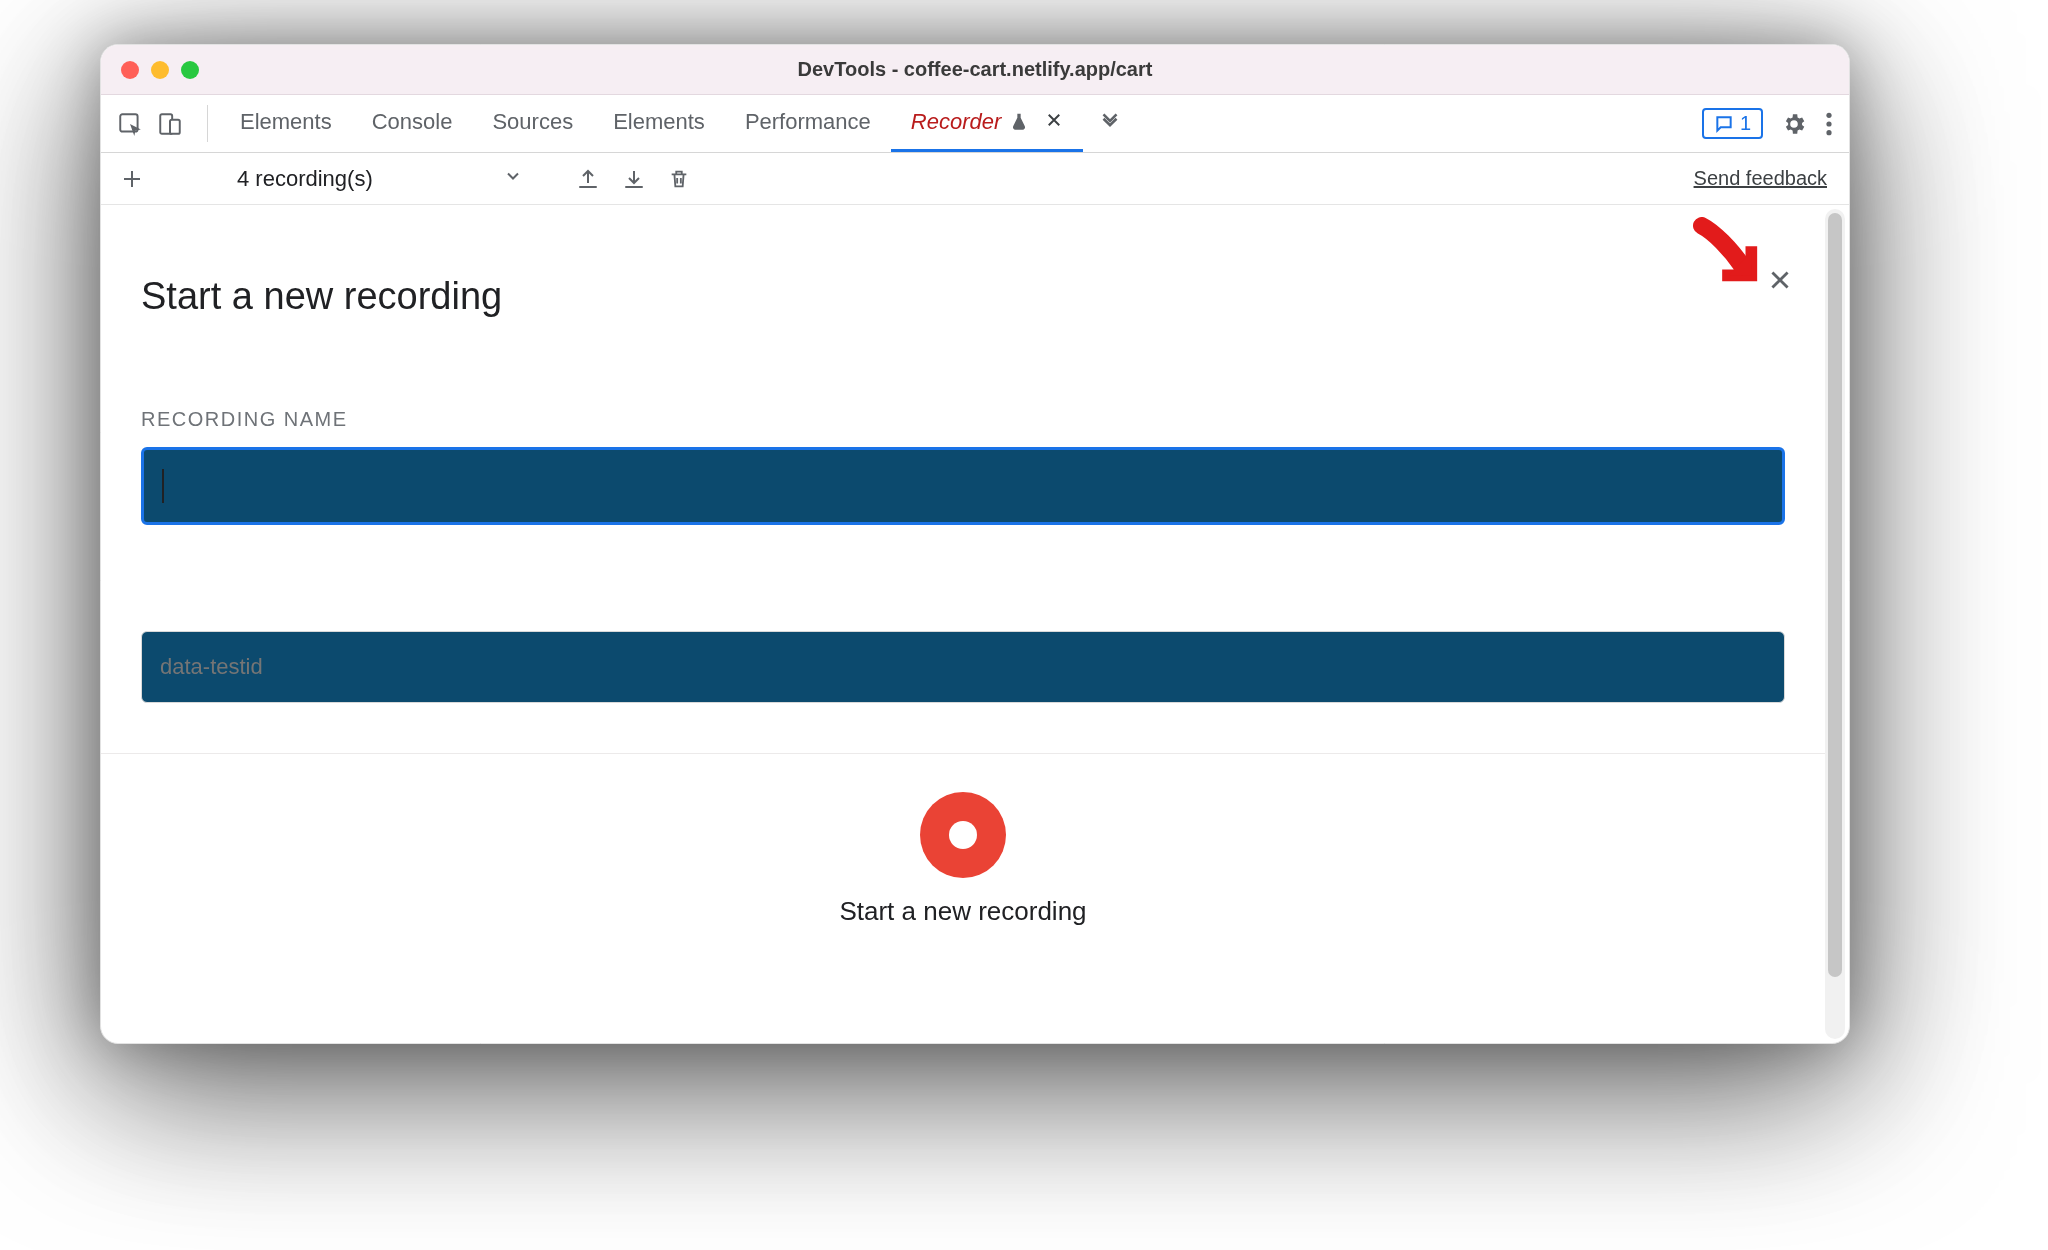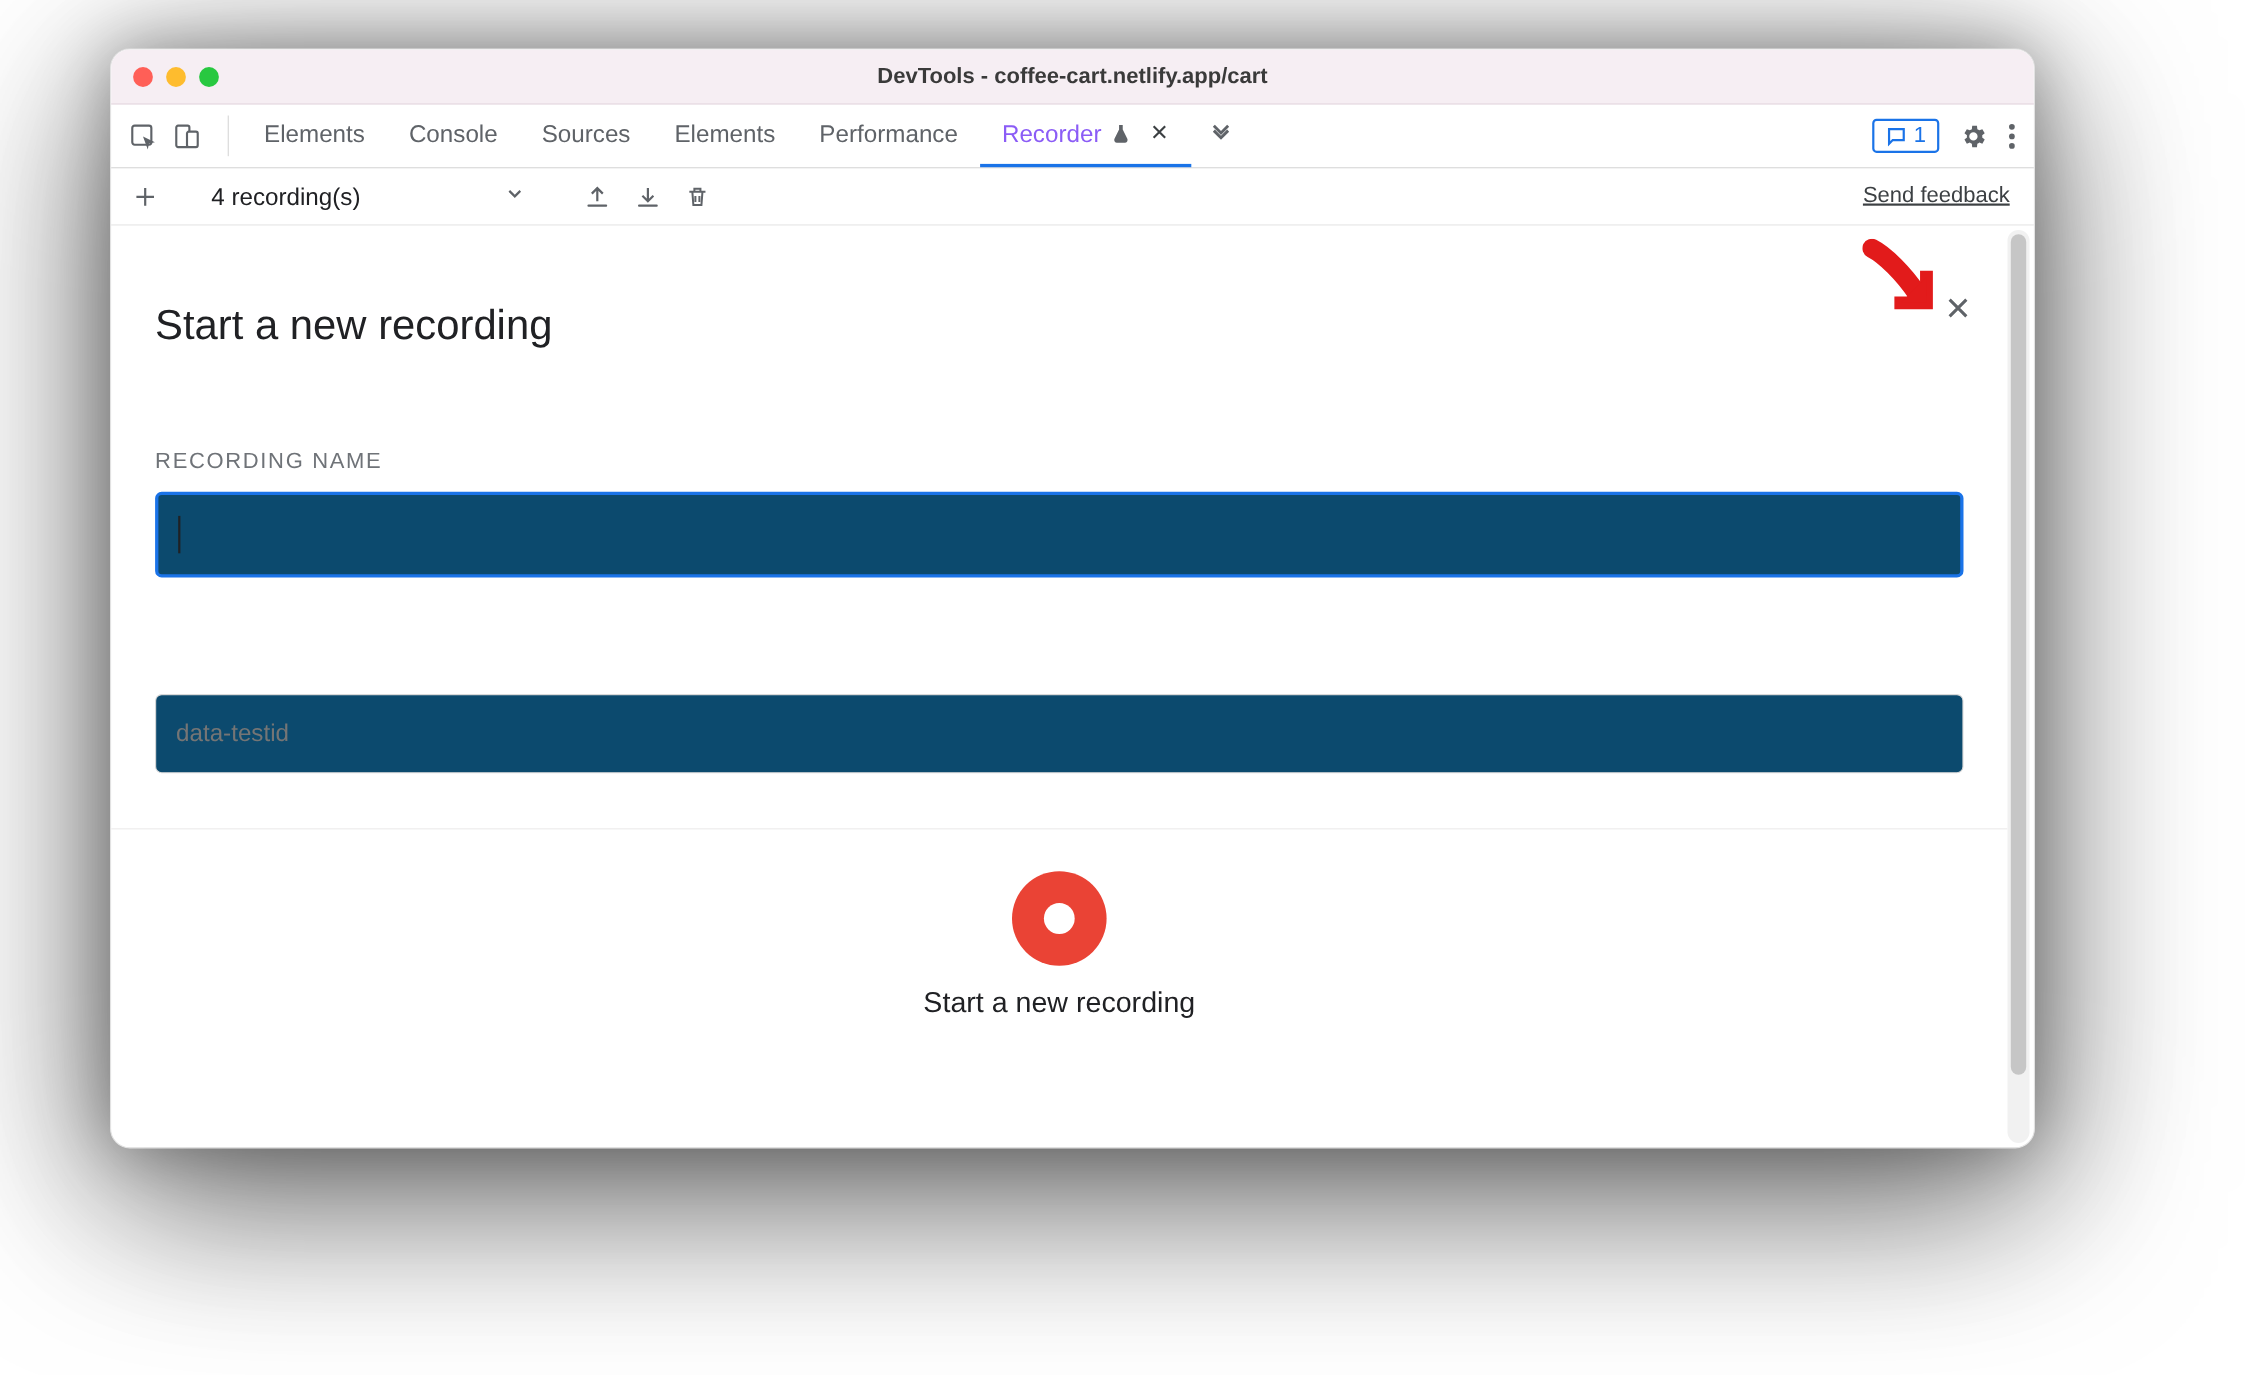"Recorder" .tab.active { color: #8b5cf6 -> #b91c1c; font-style: none -> italic }
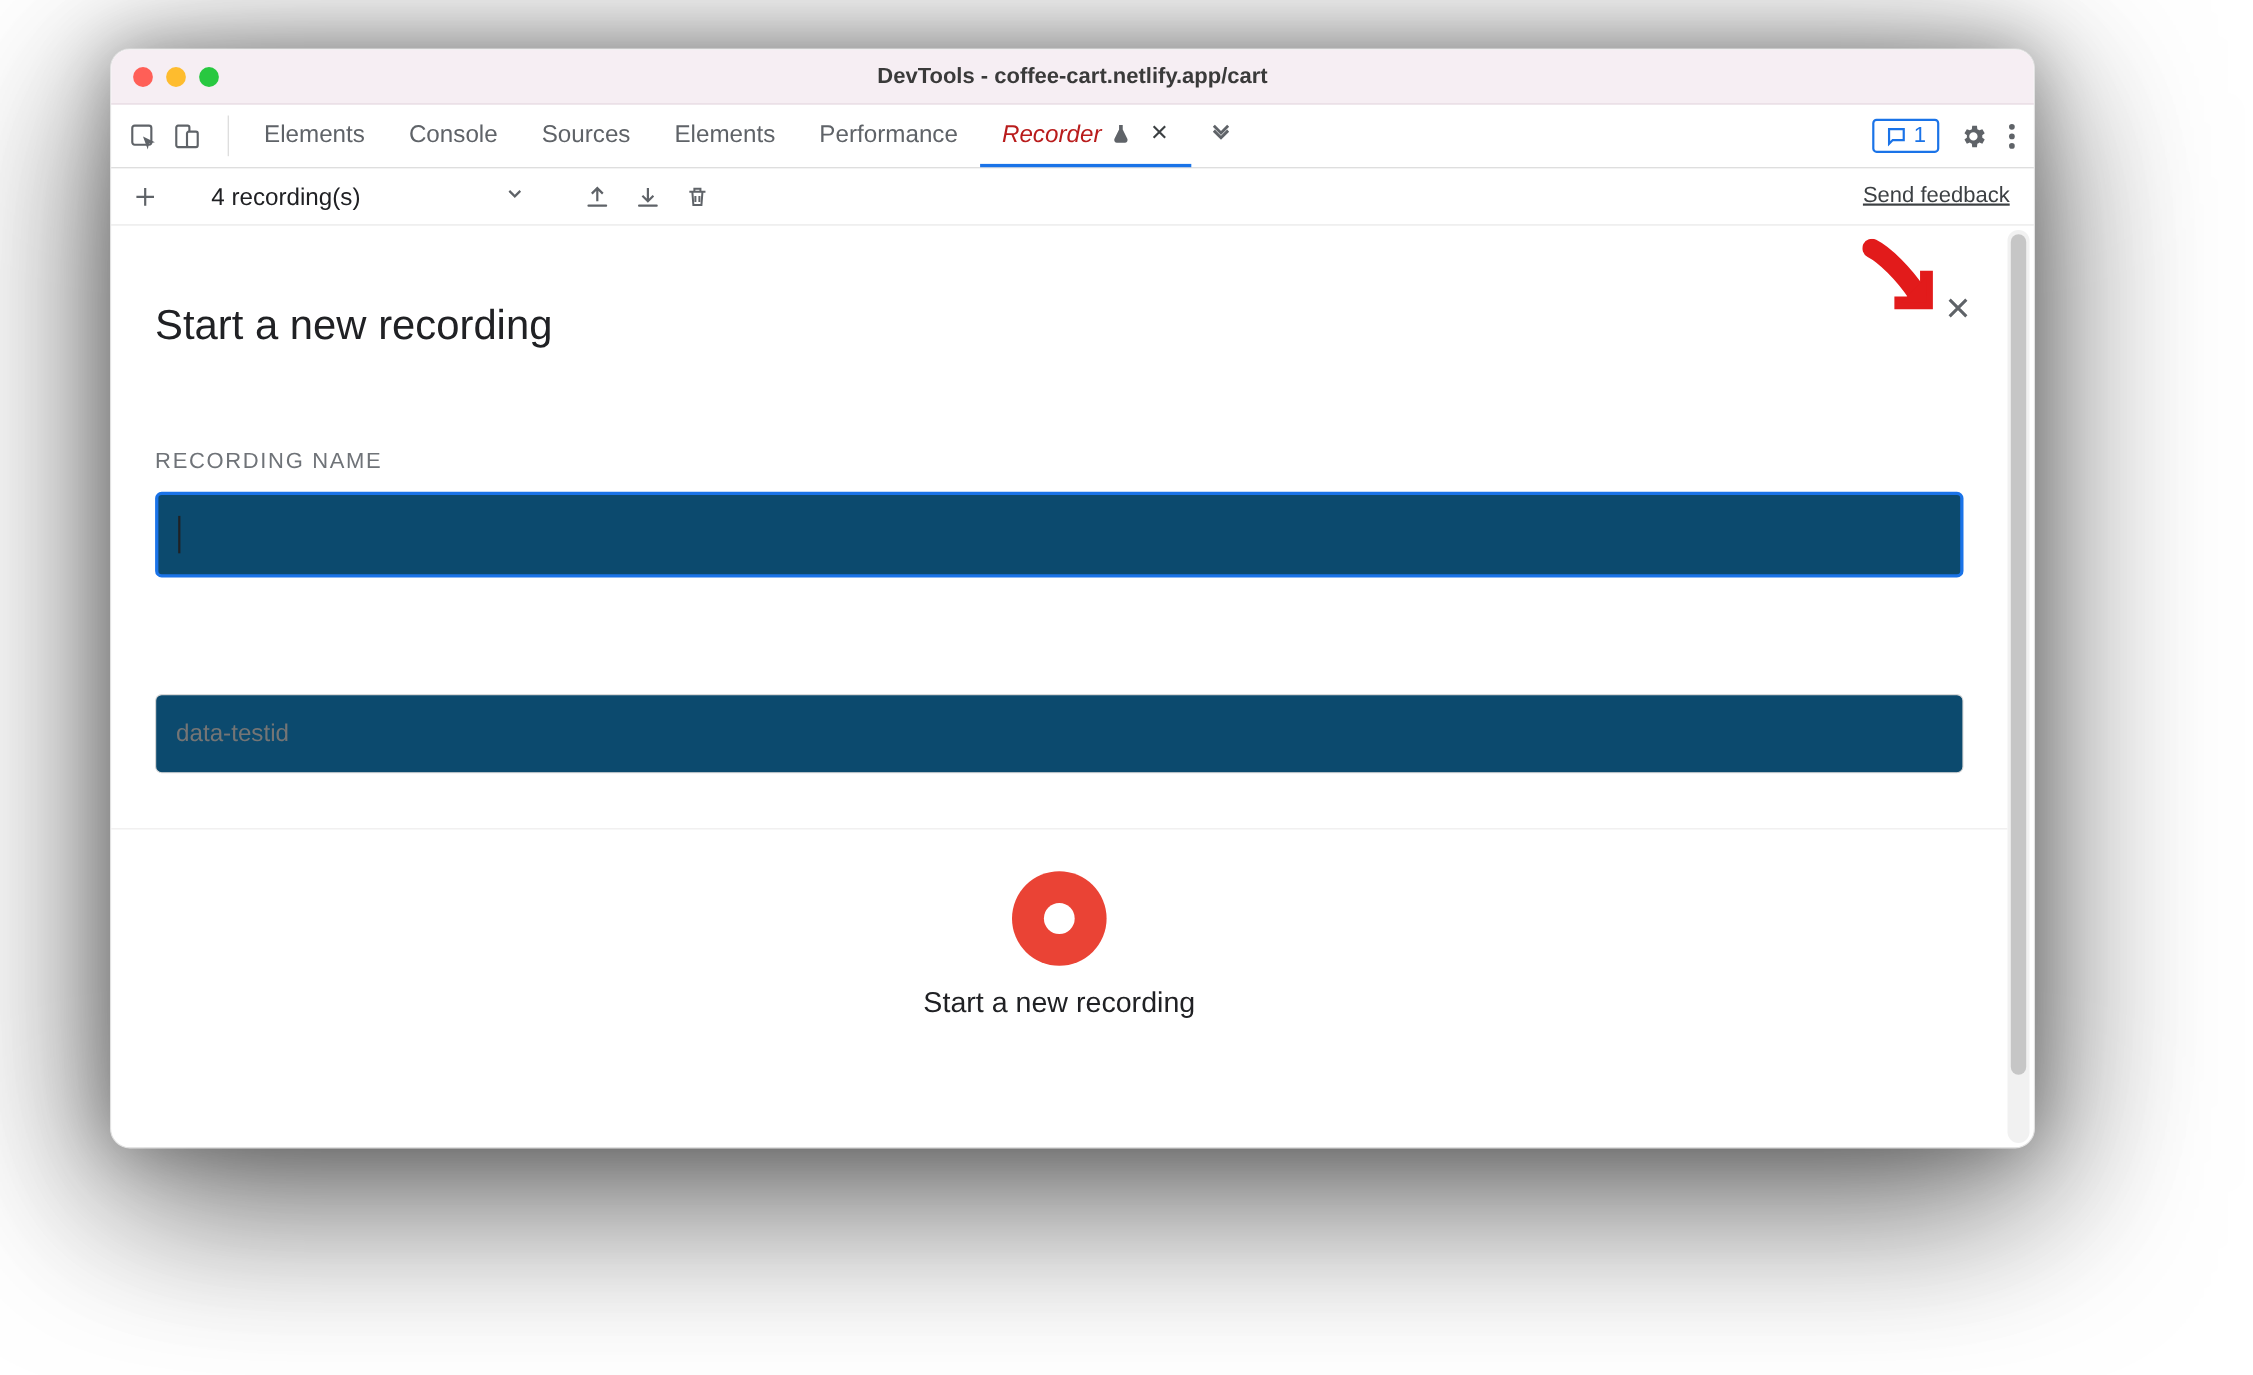"4 recording(s)" .dropdown { margin-left: none -> 45px }
